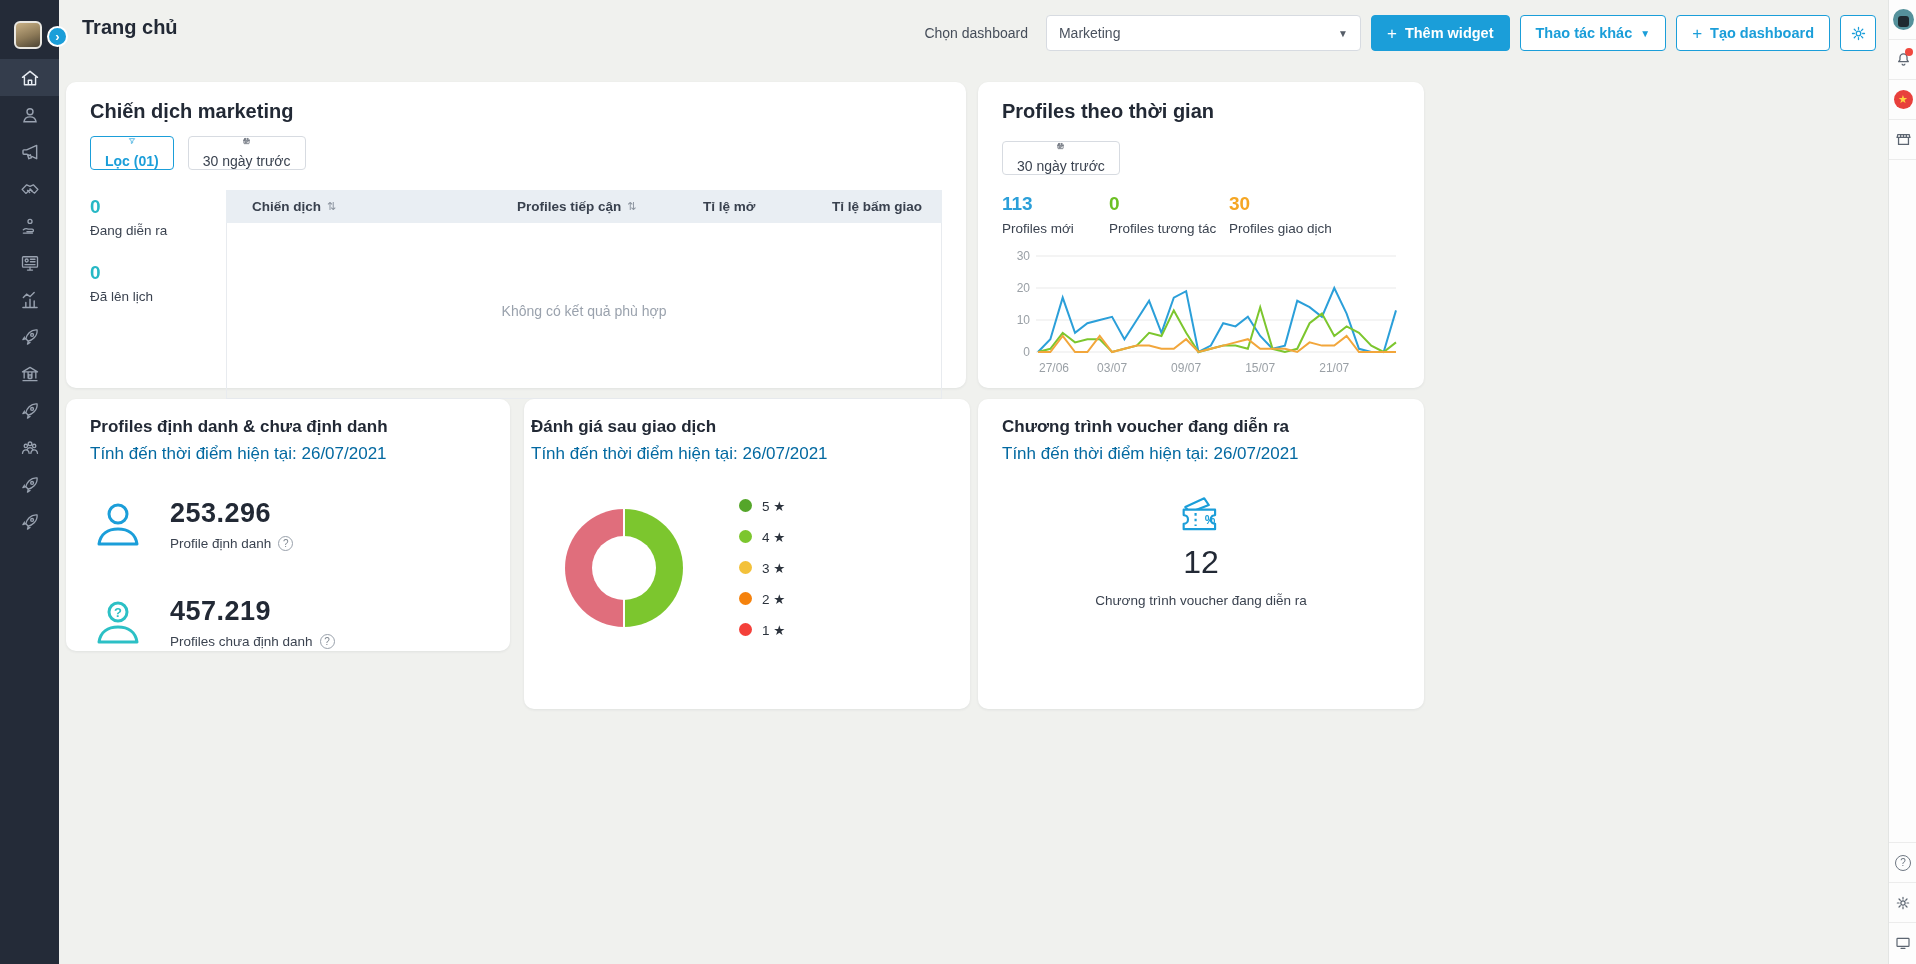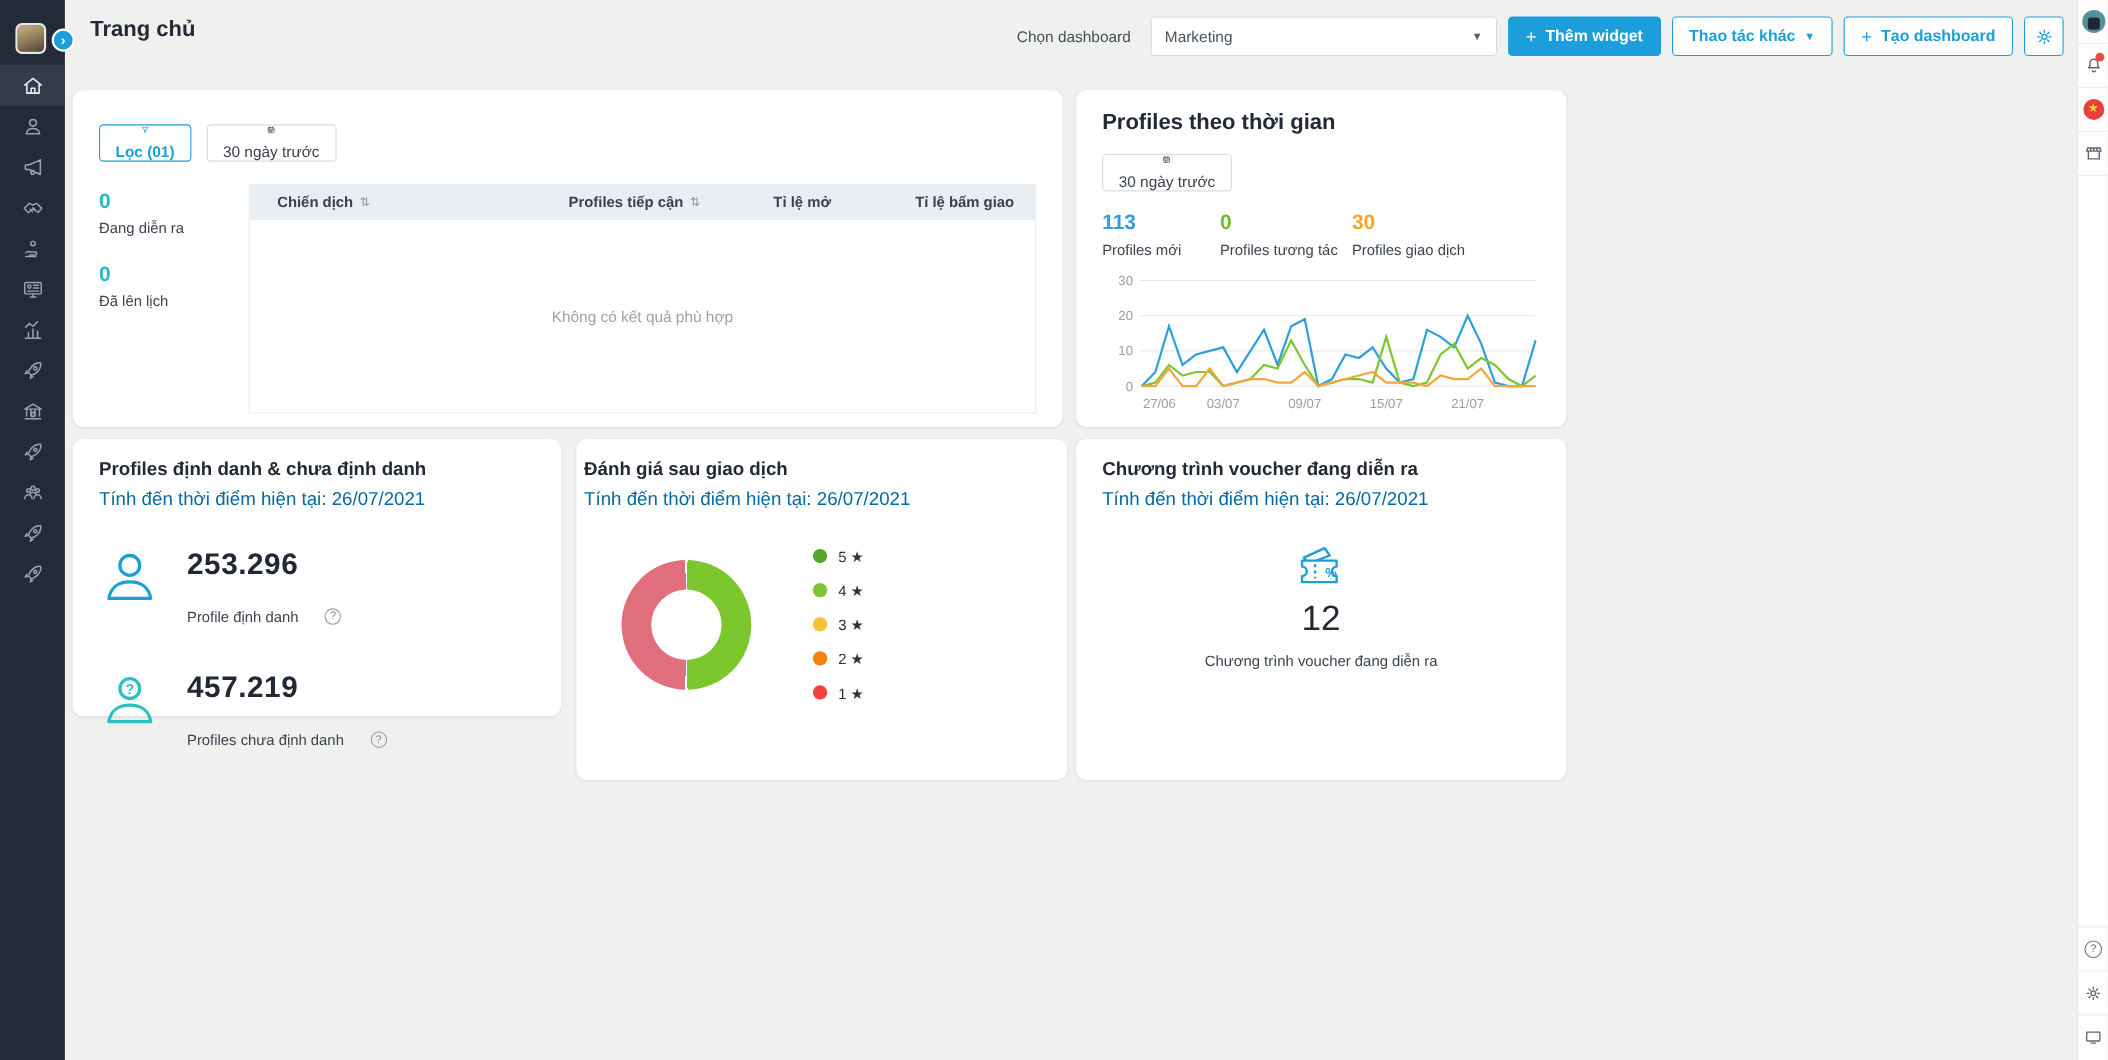"Chiến dịch marketing" div.card-title-lg { html: none -> <div>Chiến dịch marketing</div> }
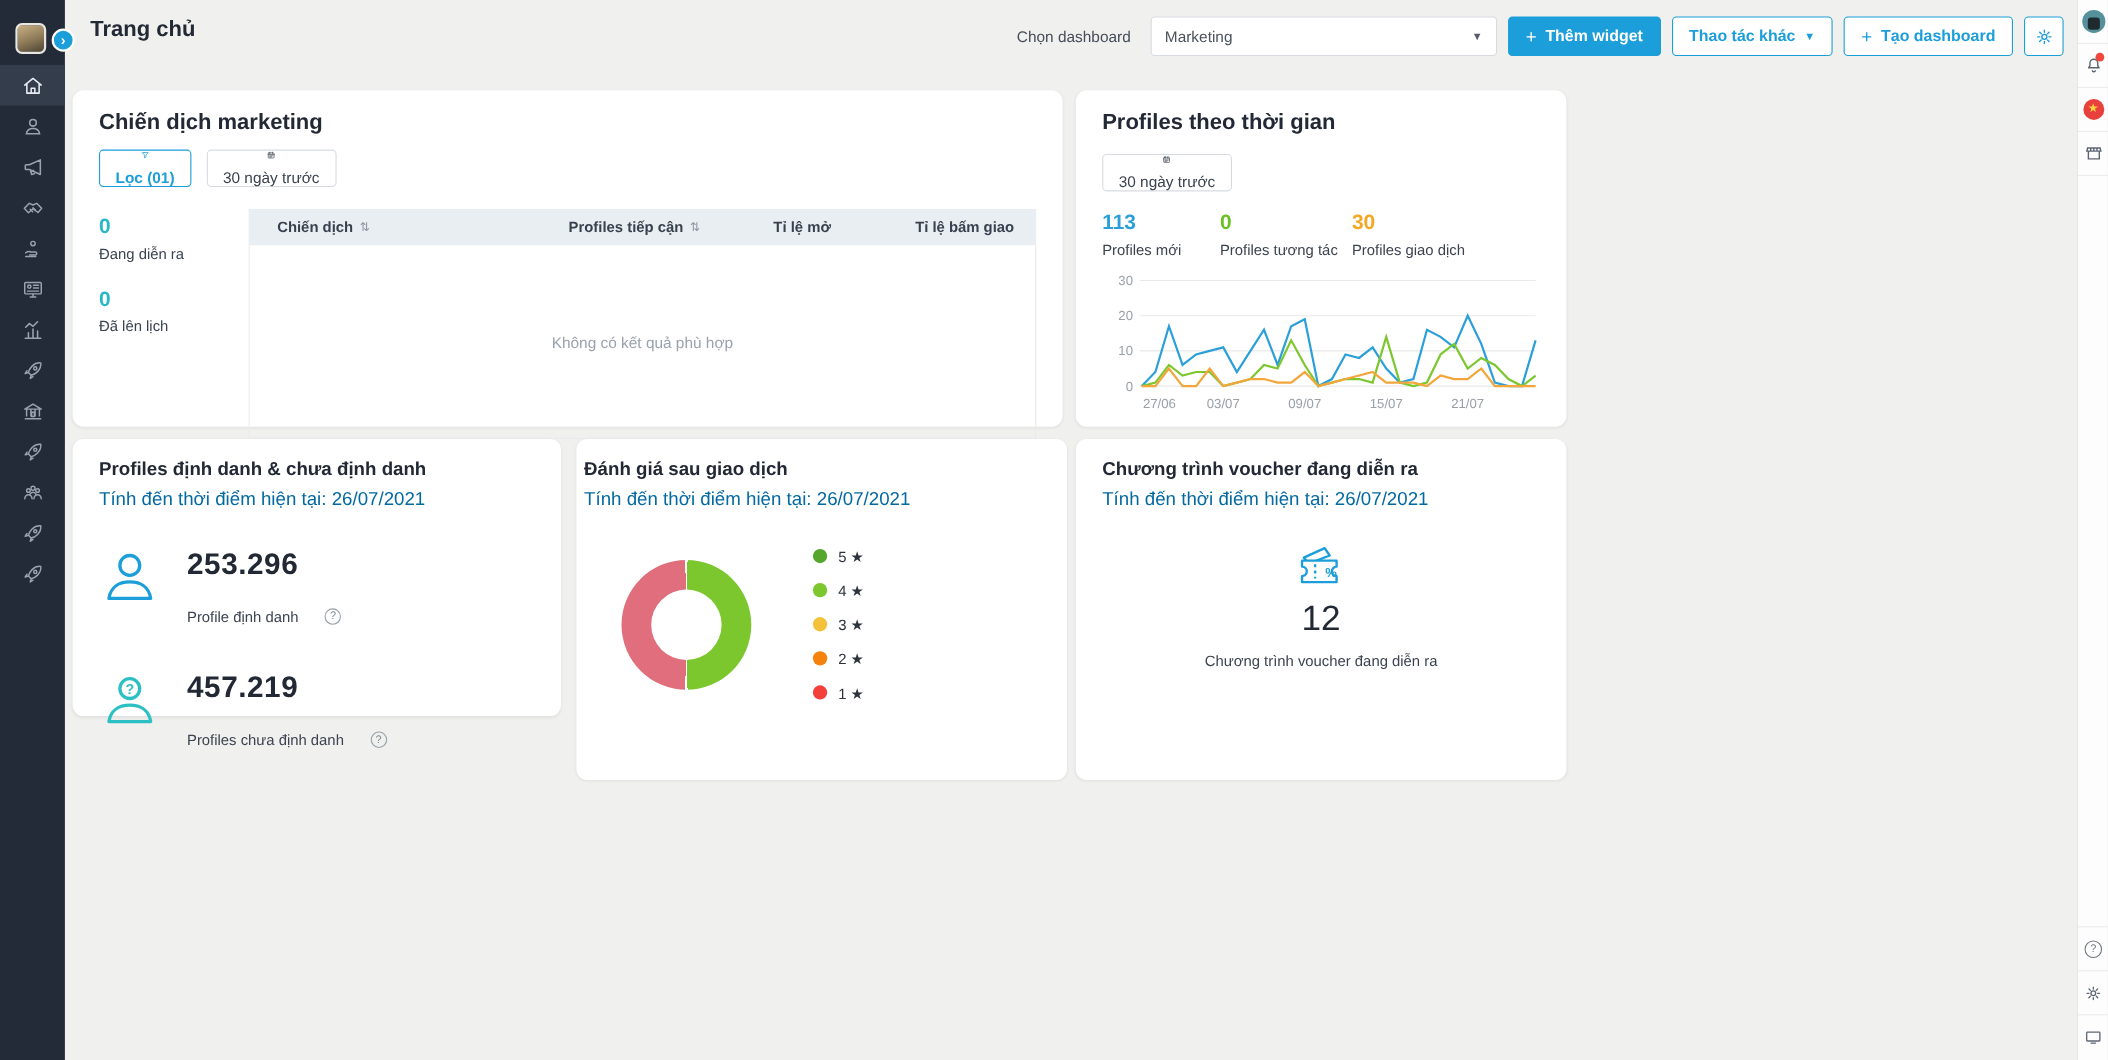"Profile định danh" .id-lbl { gap: 24px -> 7px; margin-top: 24px -> 7px }
